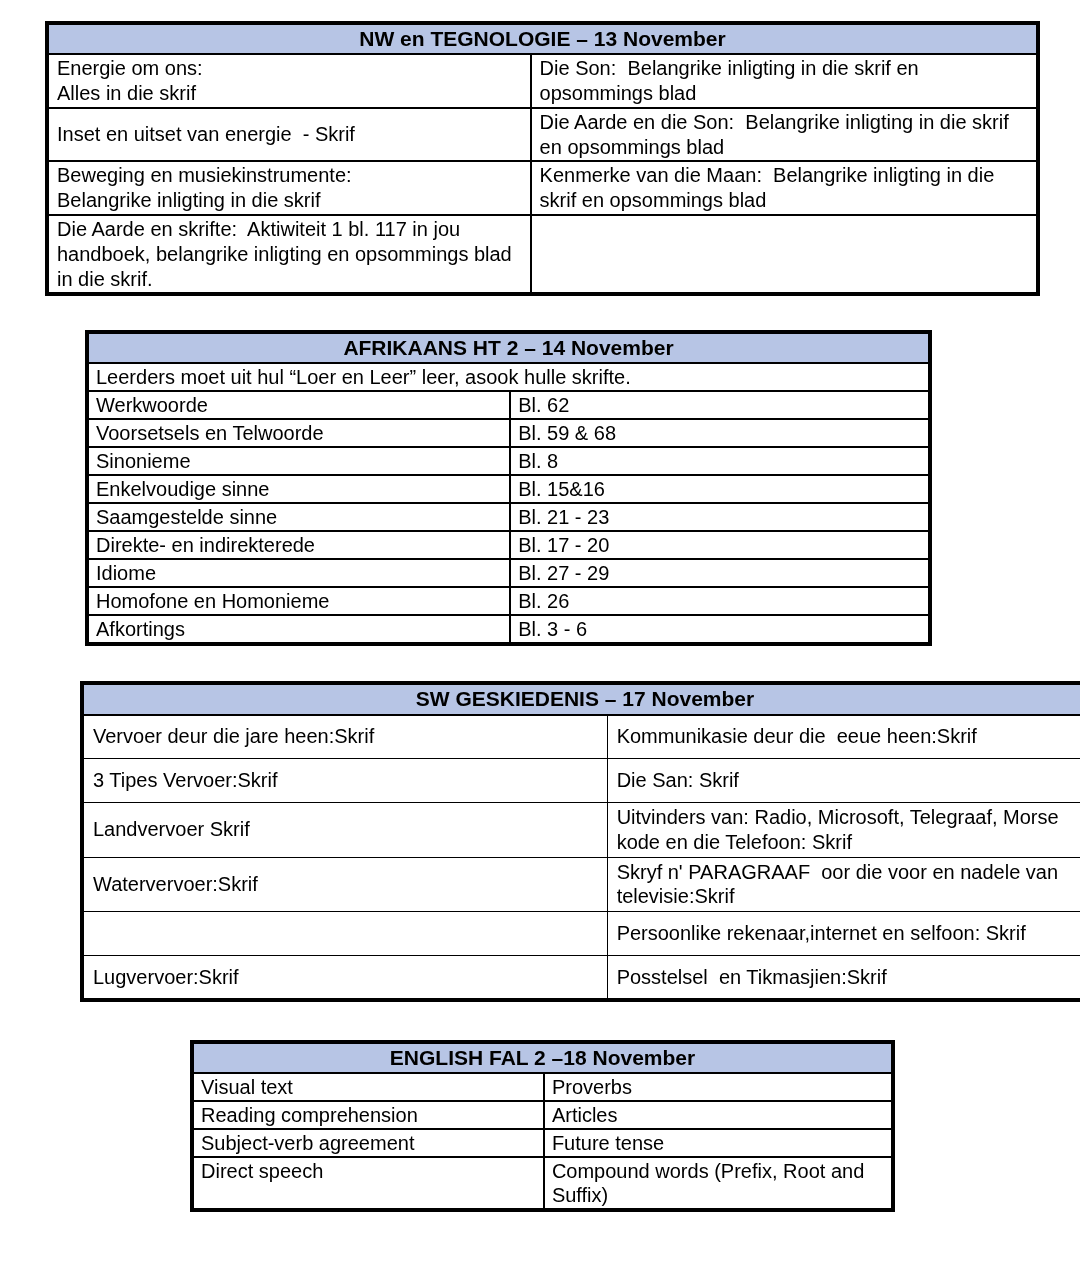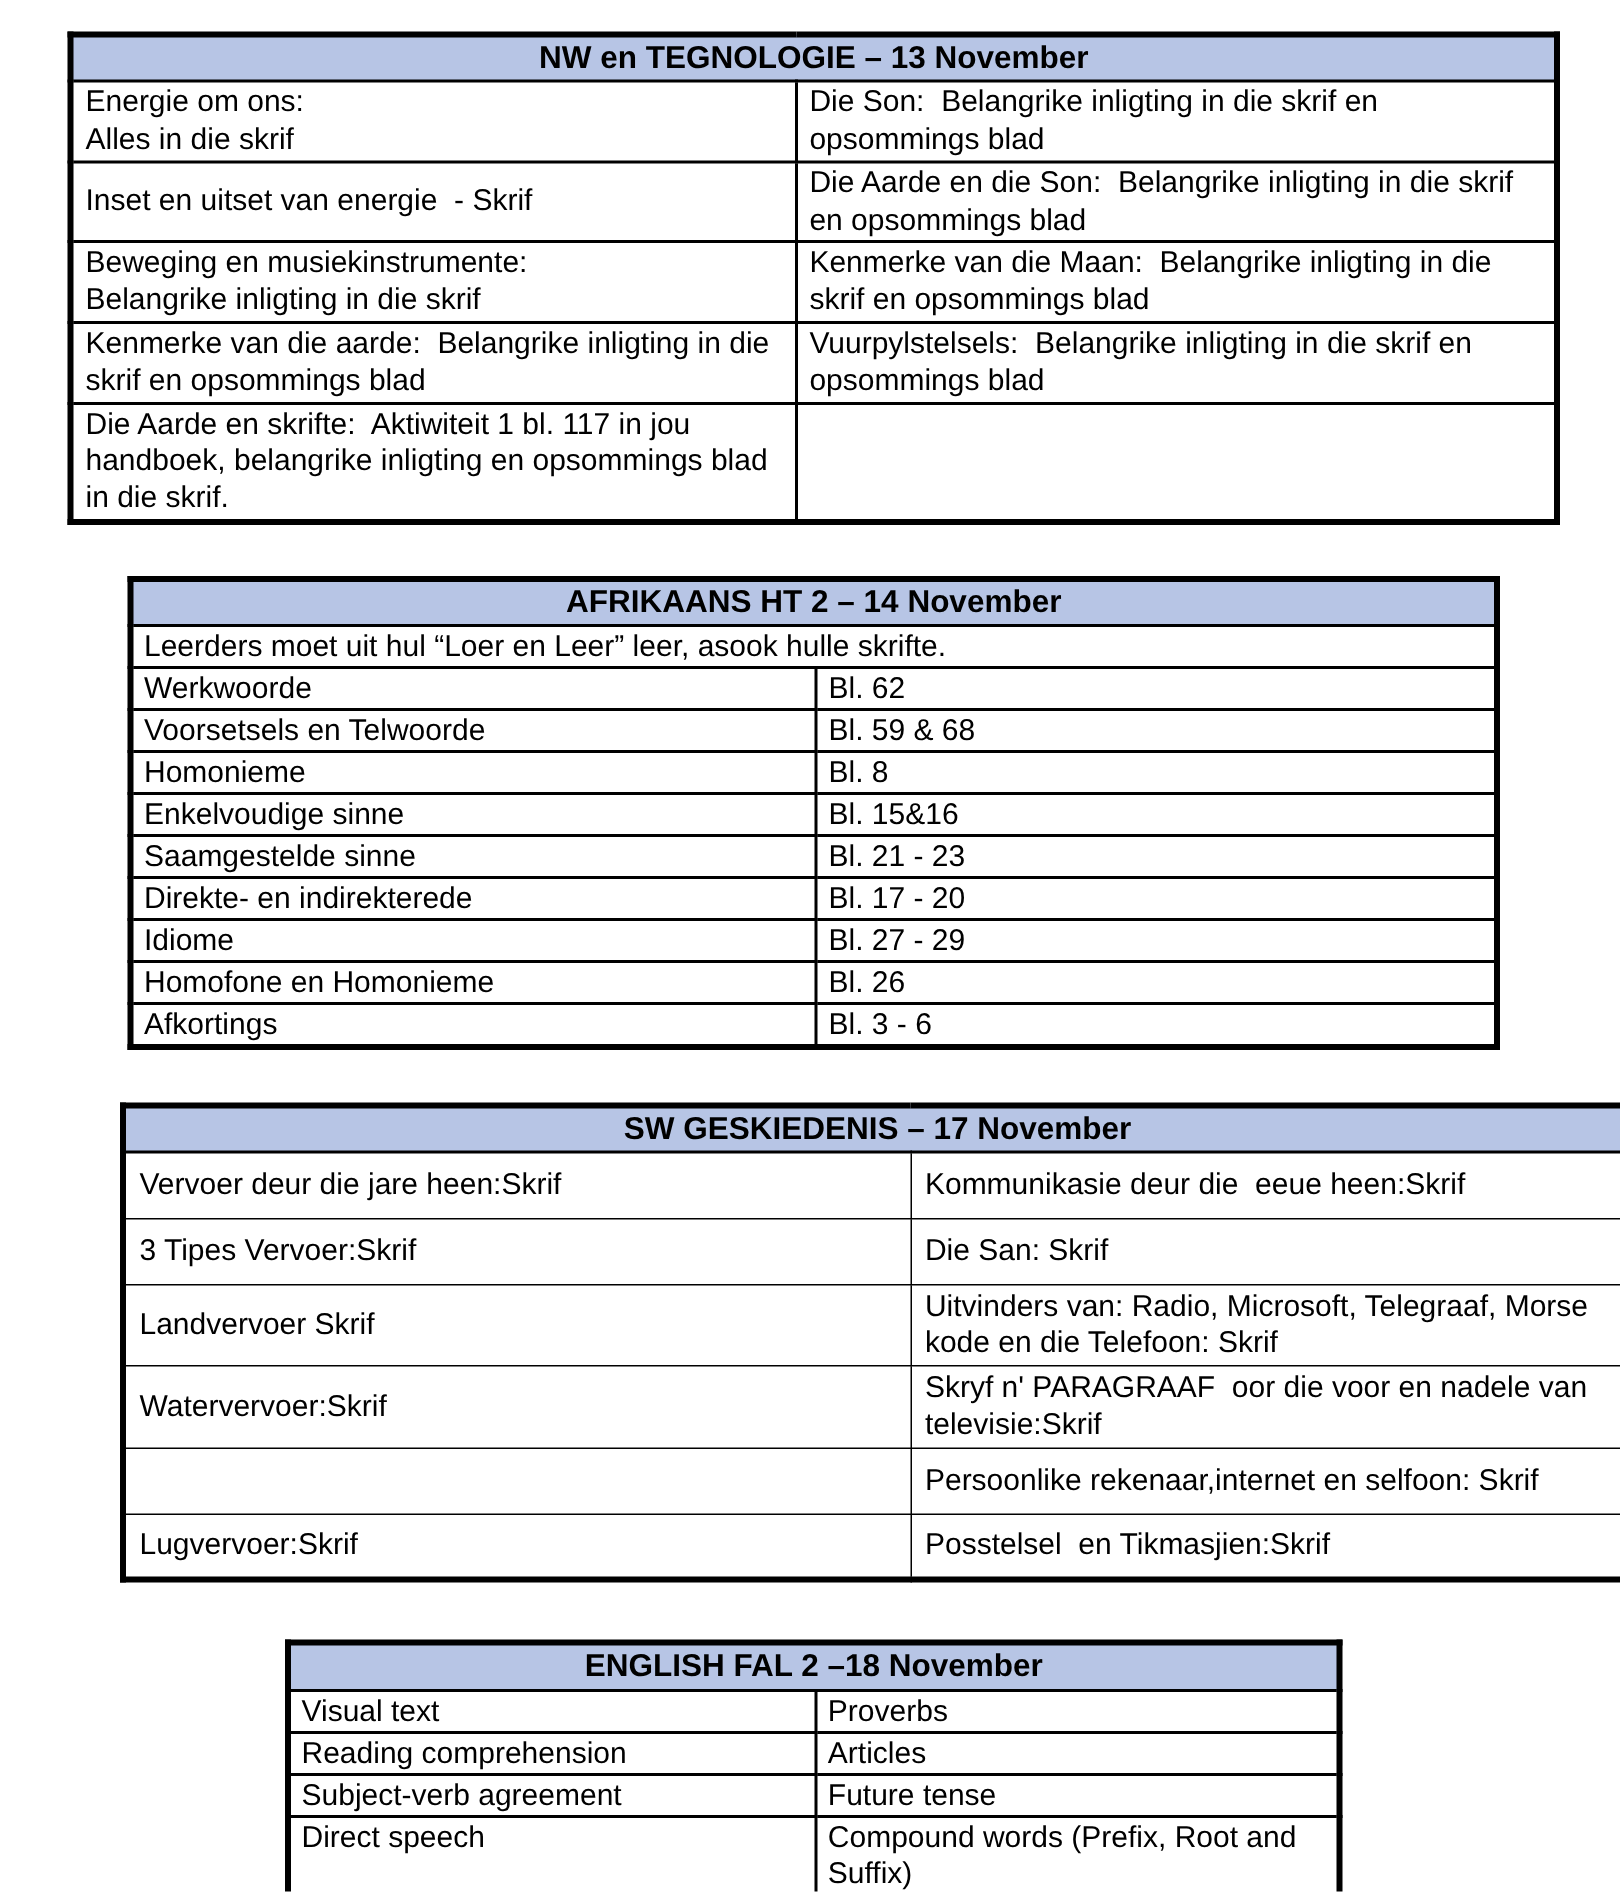"Kenmerke van die aarde: Belangrike" tr { html: <tr> <td><span>Kenmerke van die aarde</span><span>: Belangrike inligting in die skrif en opsommings blad</span></td> <td><span>Vuurpylstelsels:</span><span> Belangrike inligting in die skrif en opsommings blad</span></td> </tr> -> none }
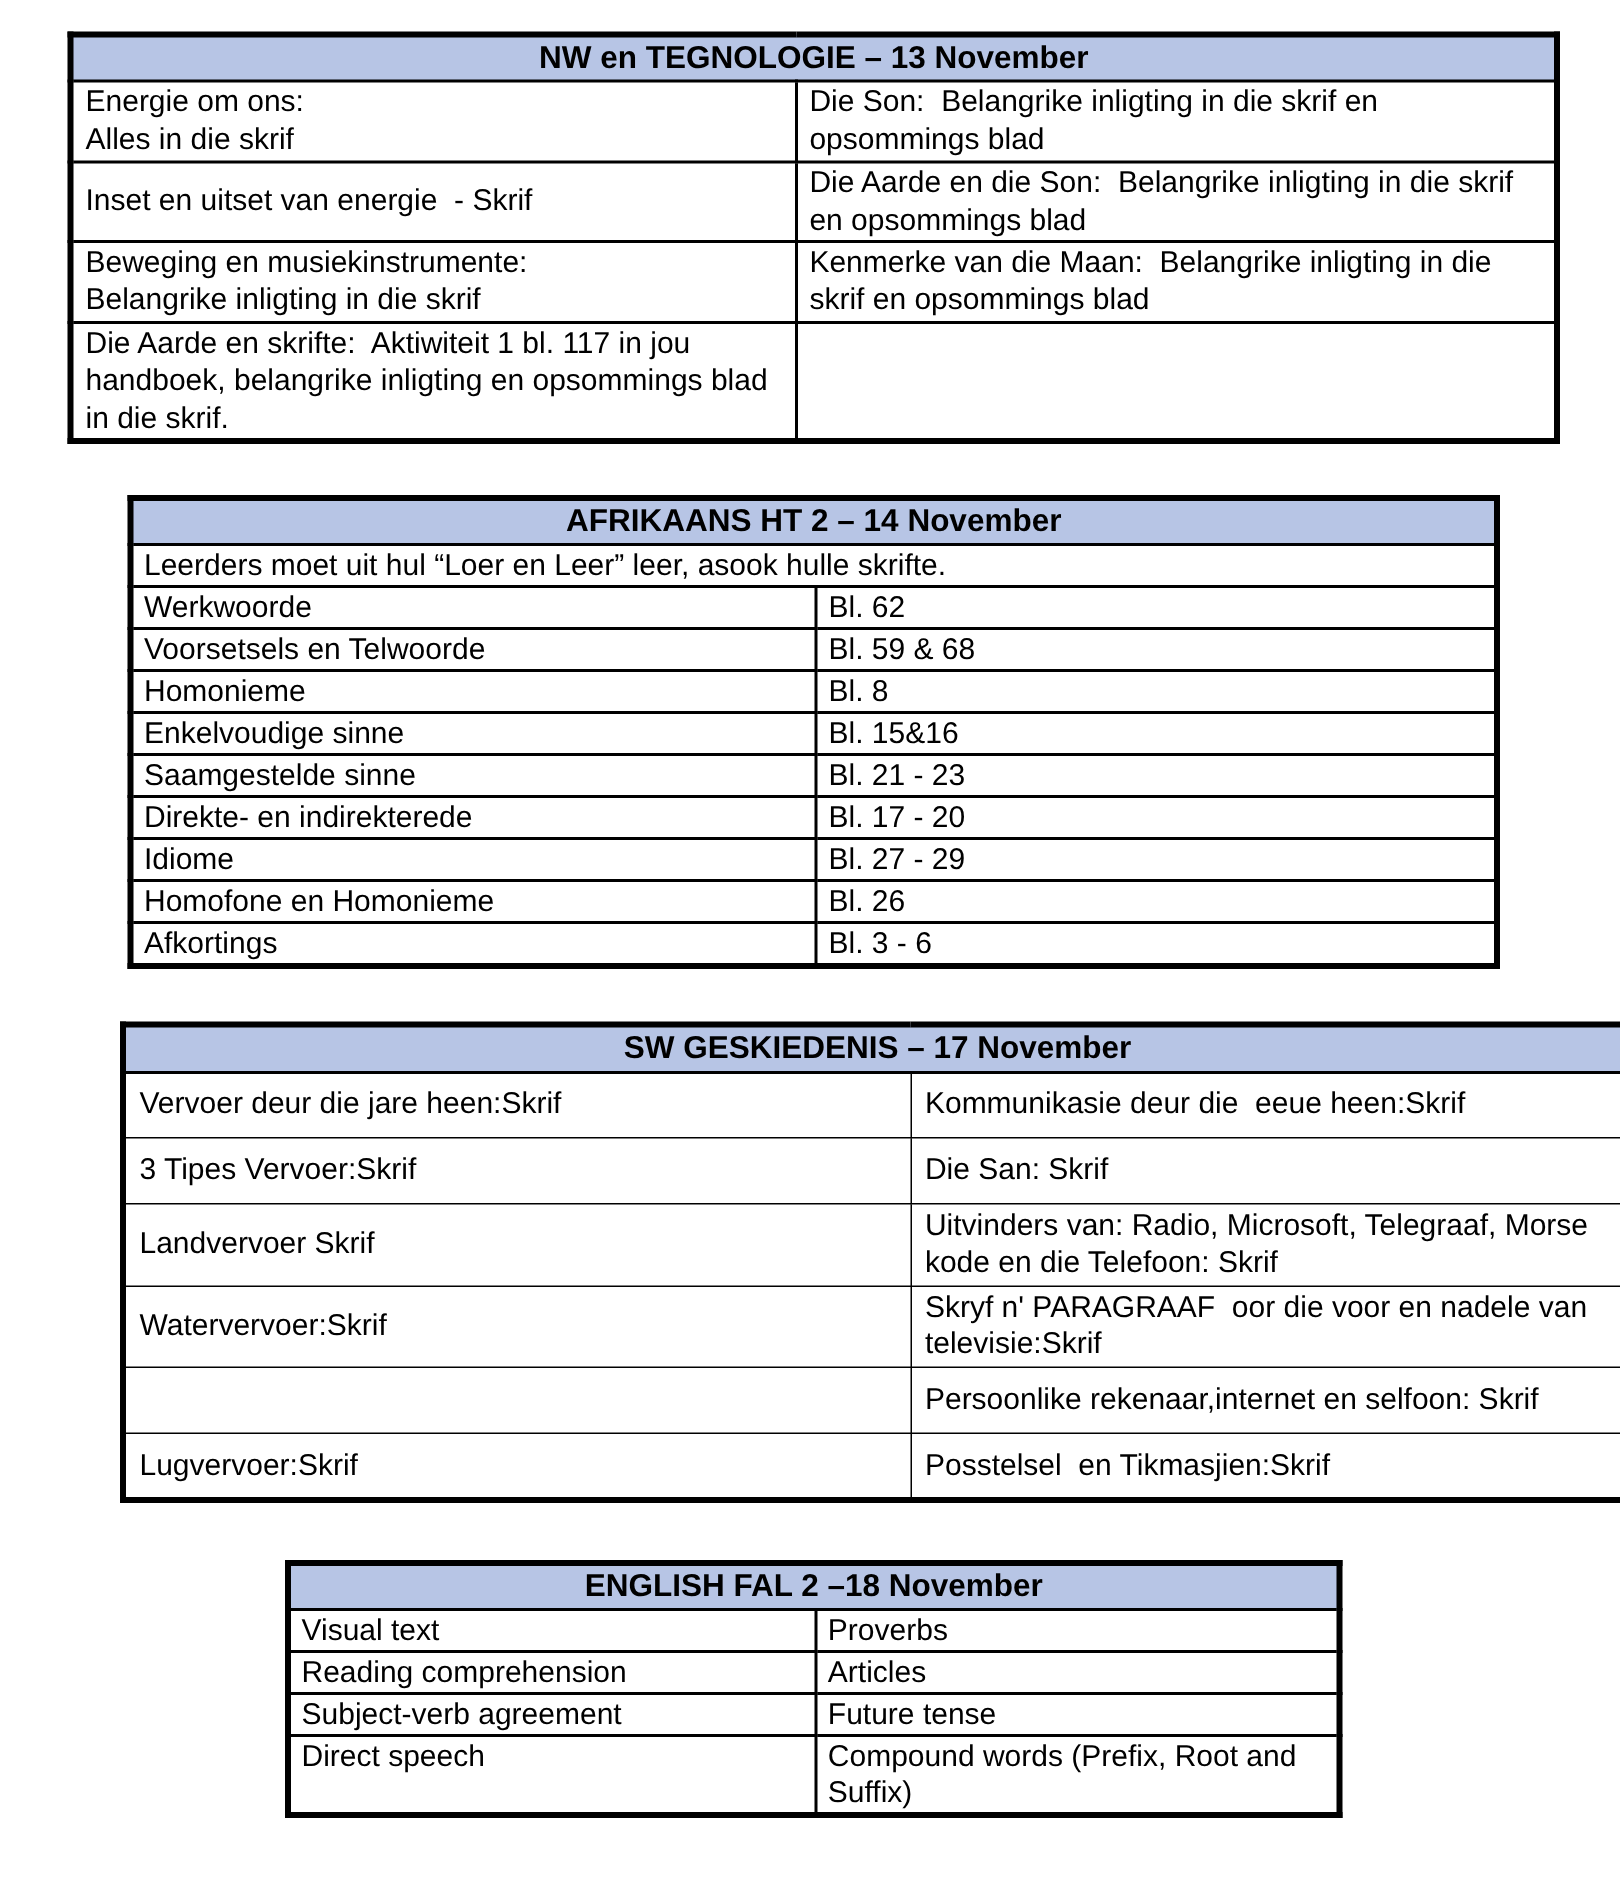"AFRIKAANS HT 2 – 14" #t-af { width: 915px -> 847px }
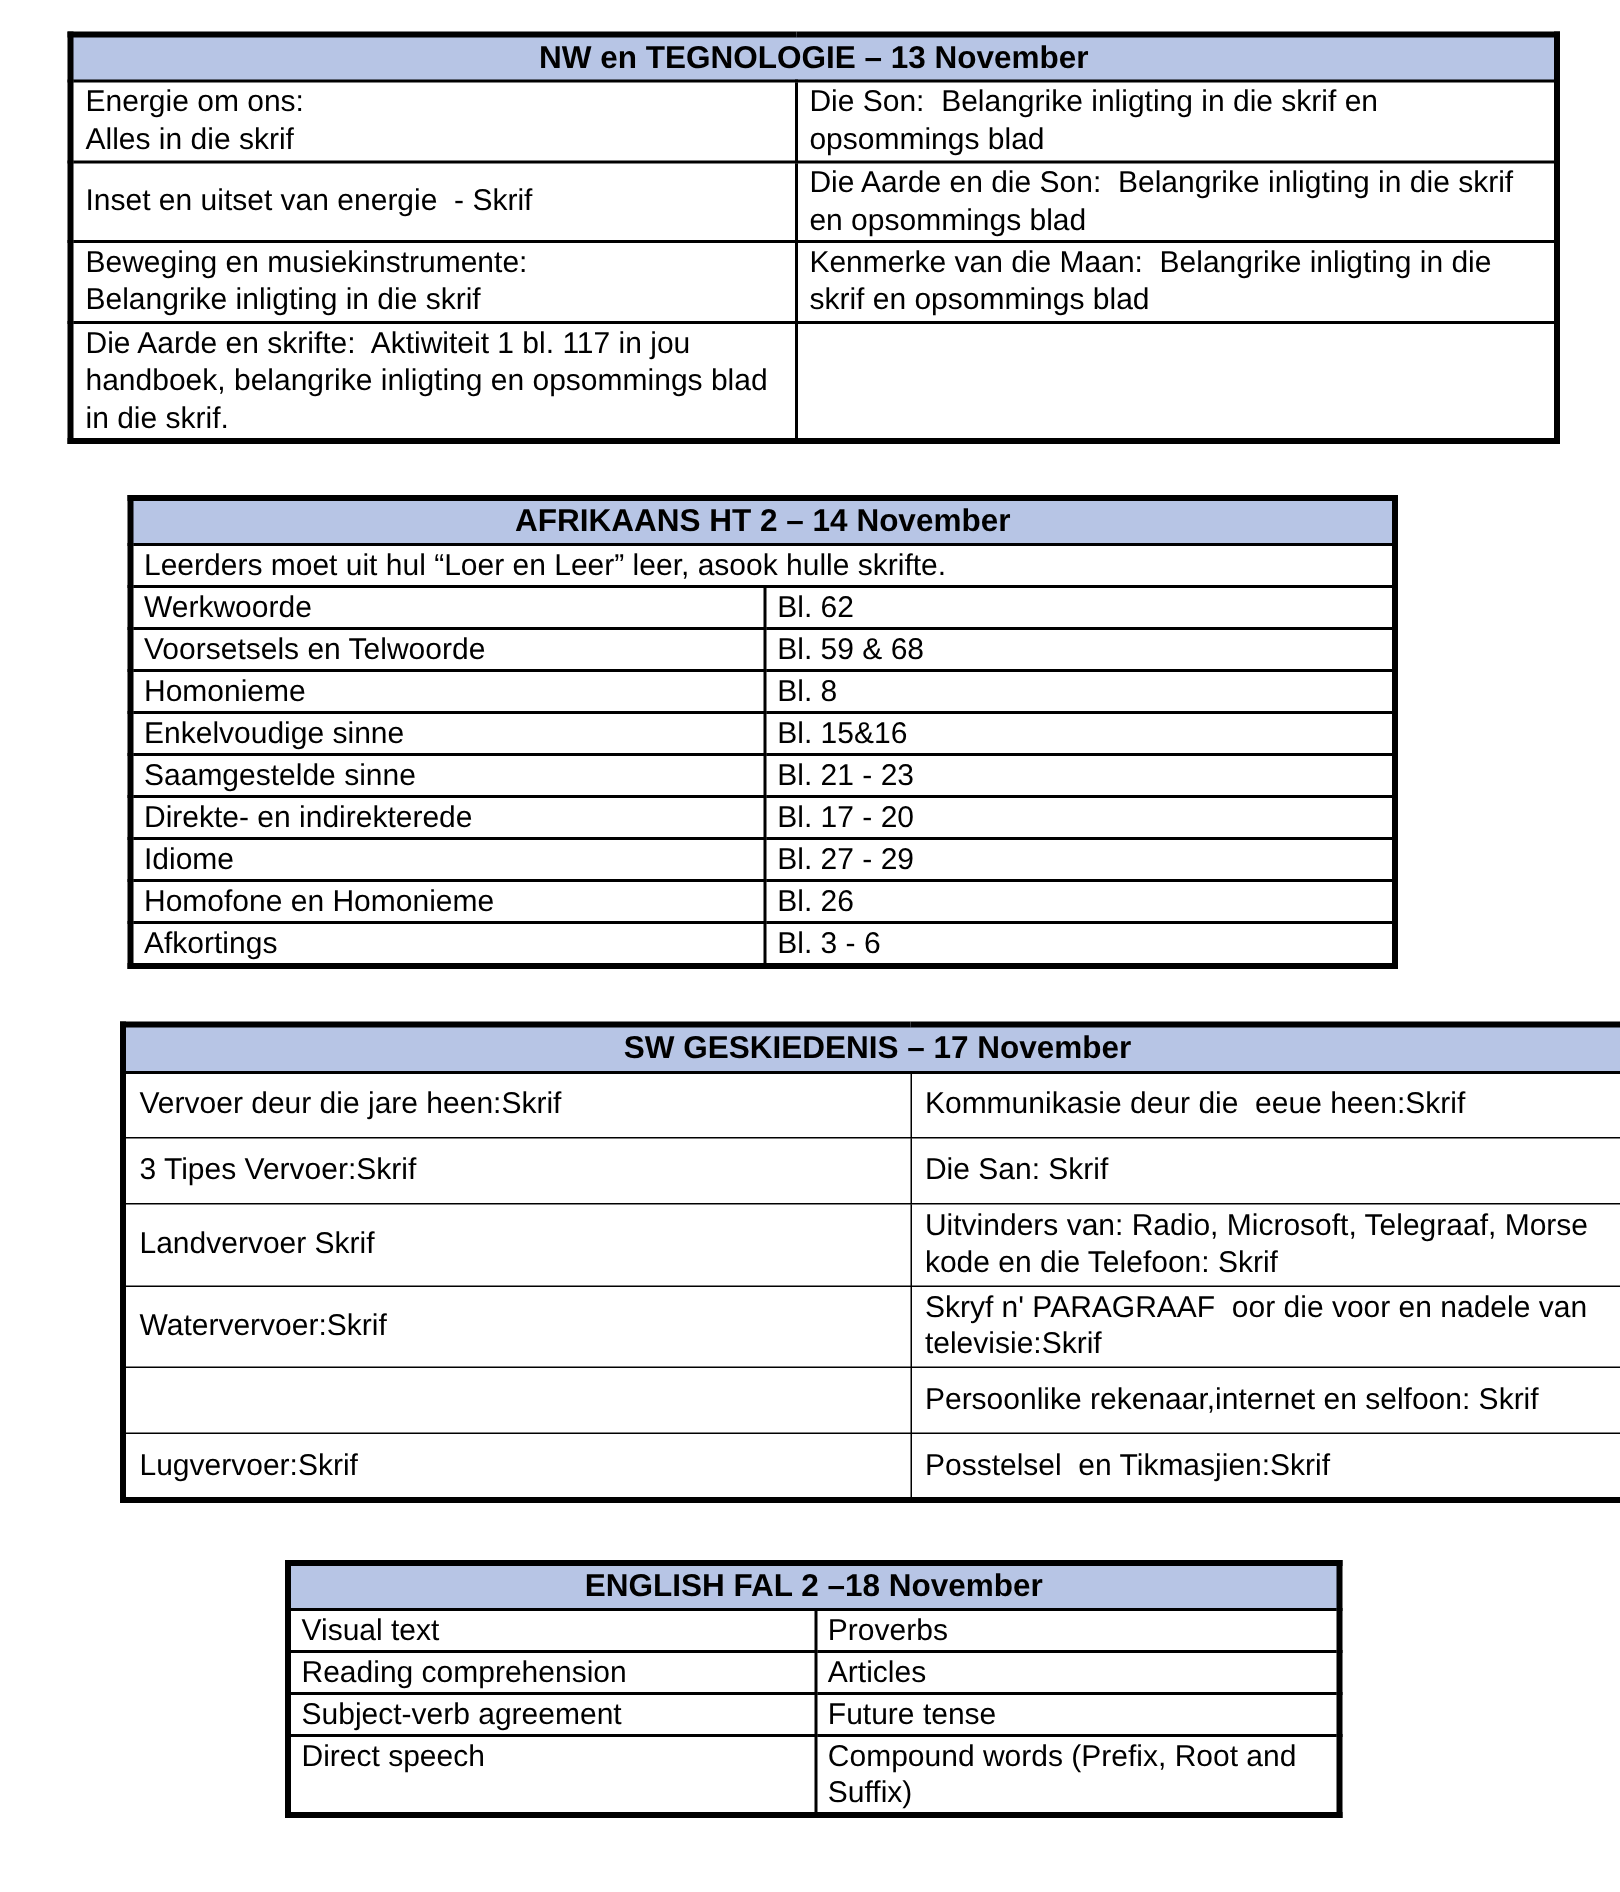"Homonieme" td { text: Homonieme -> Sinonieme }
